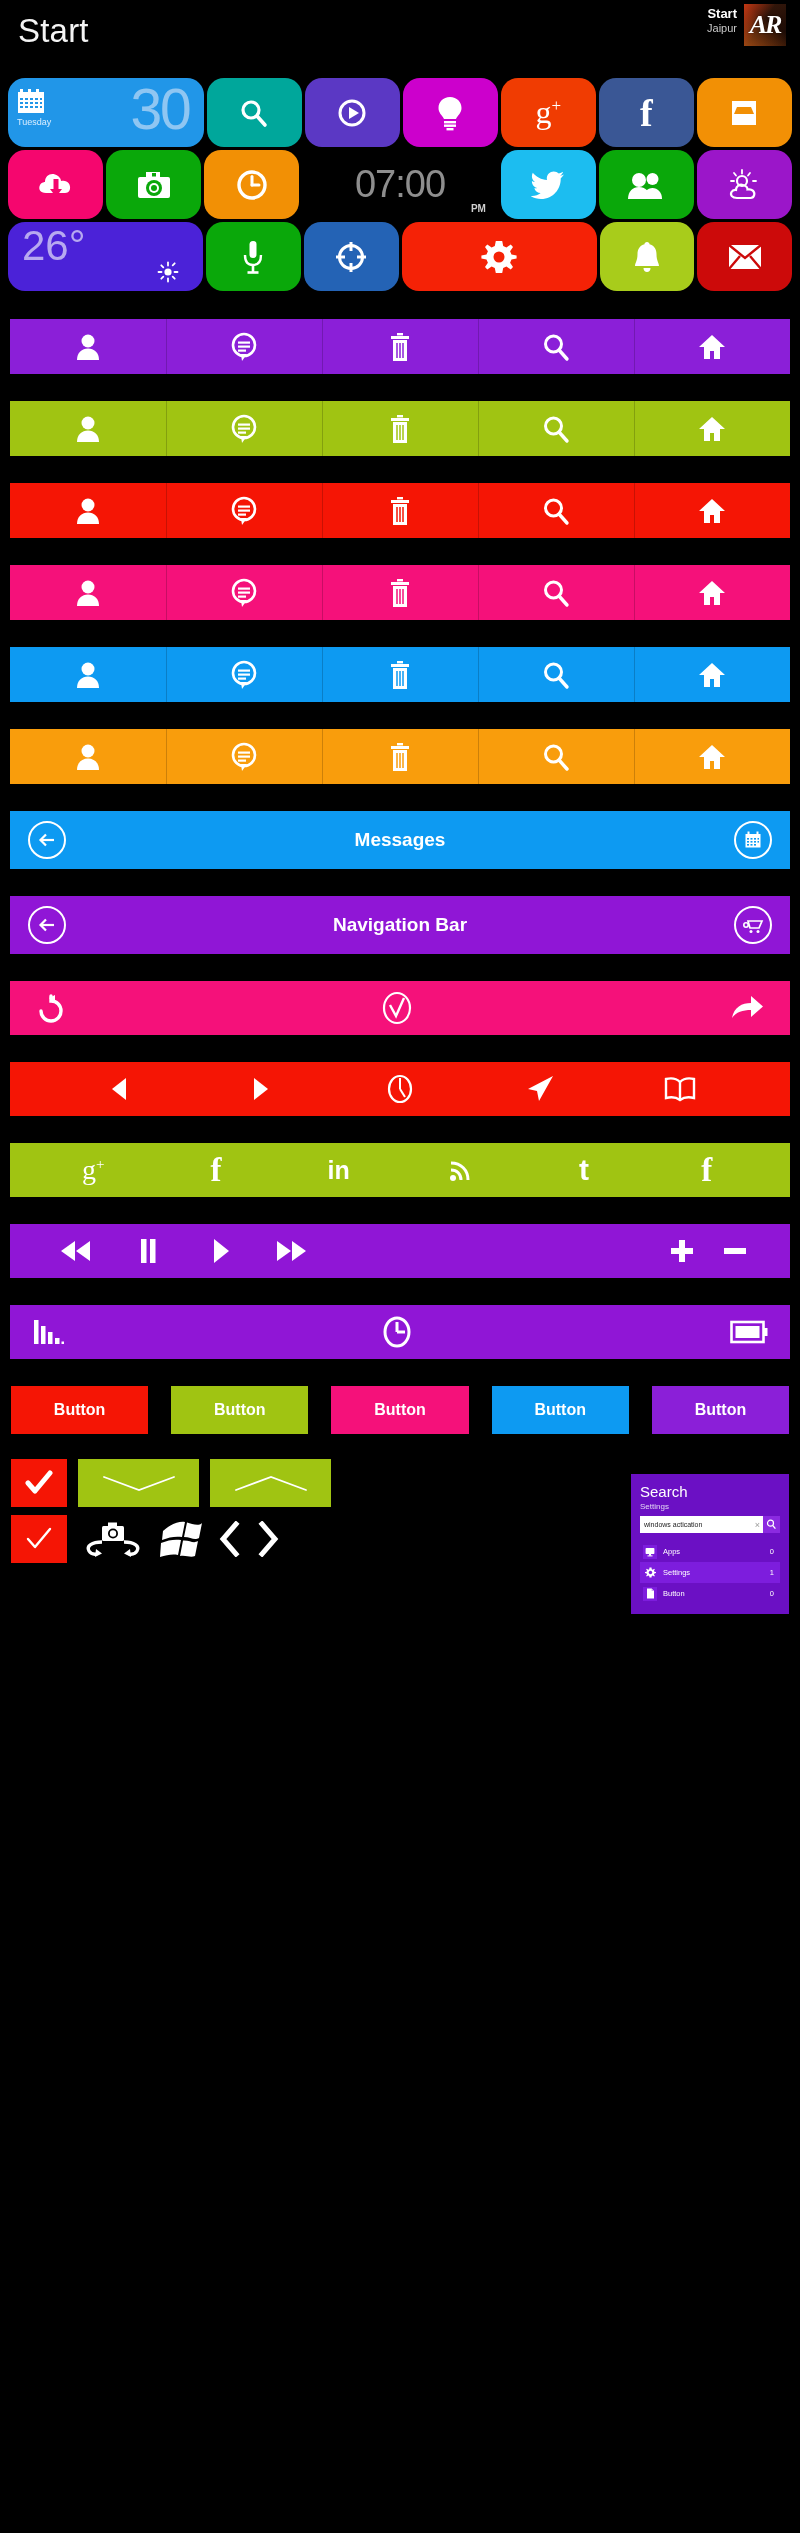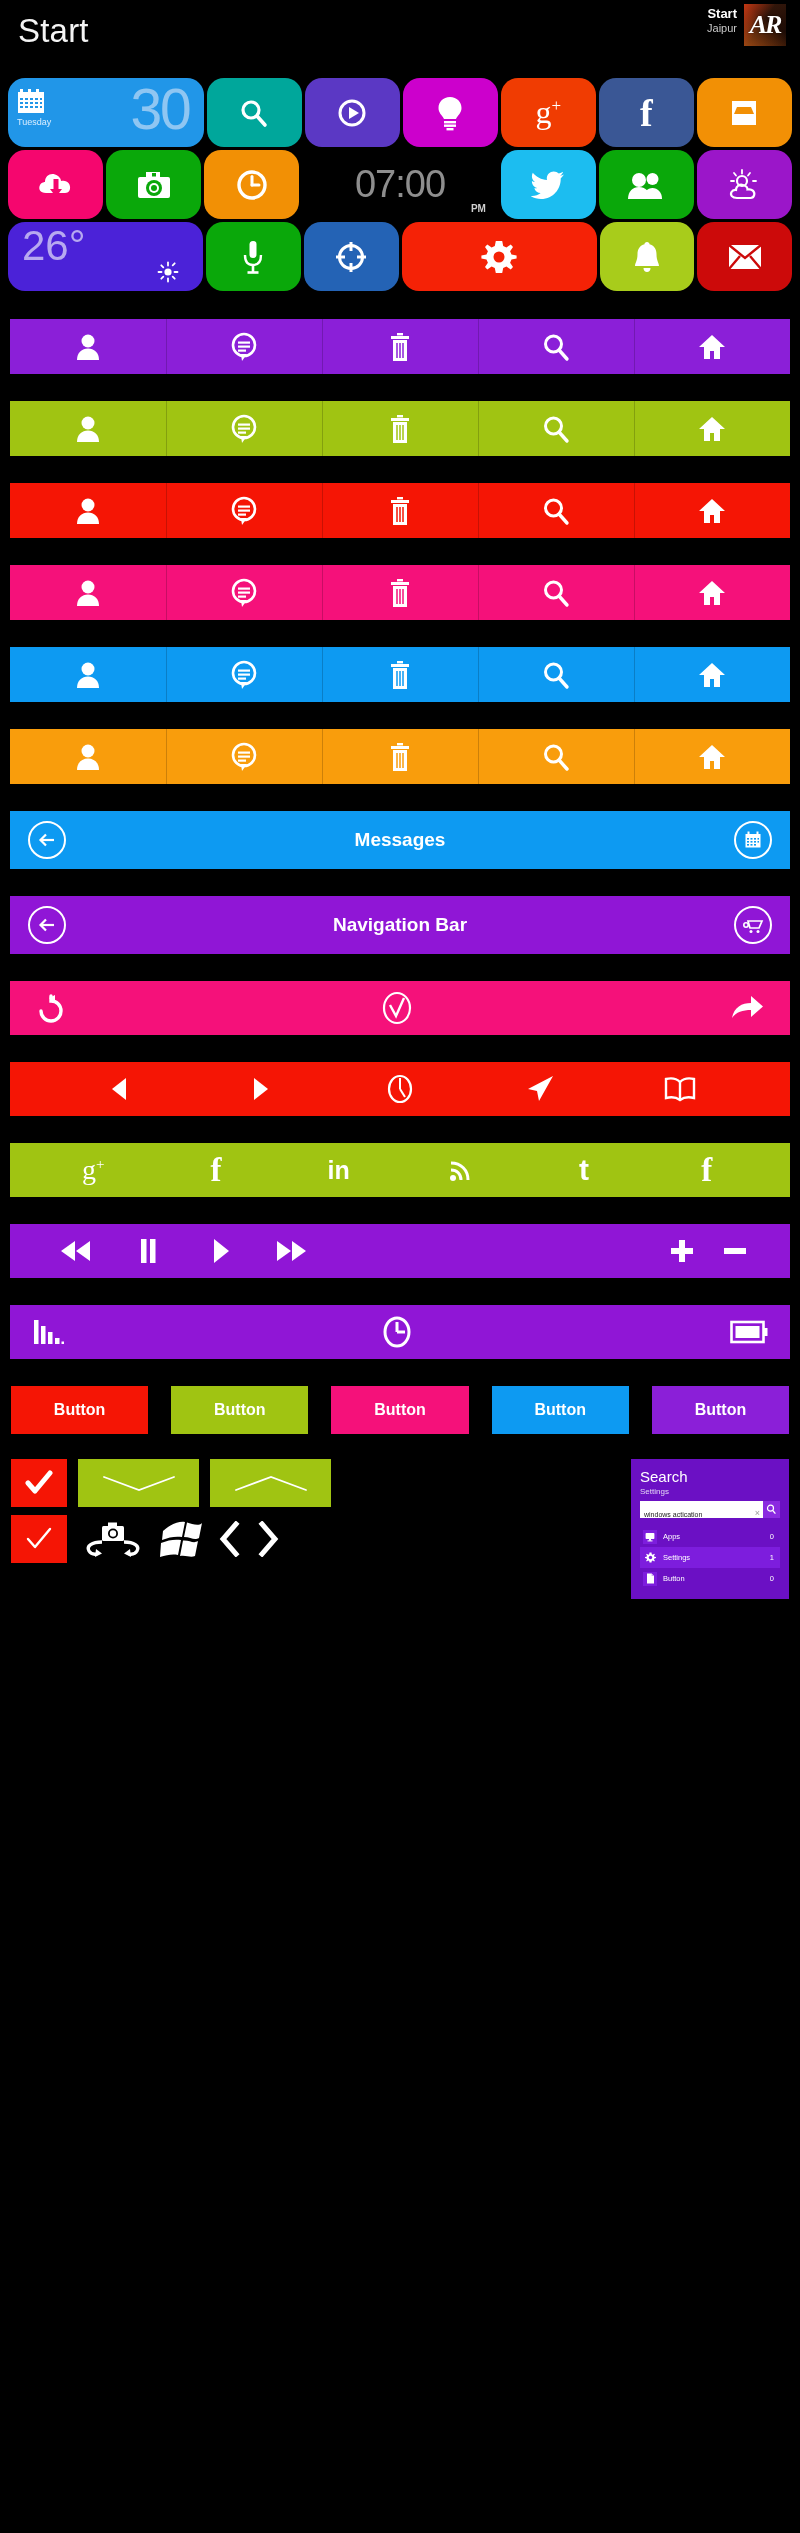"Search" .search-panel { top: 0 -> 15px }
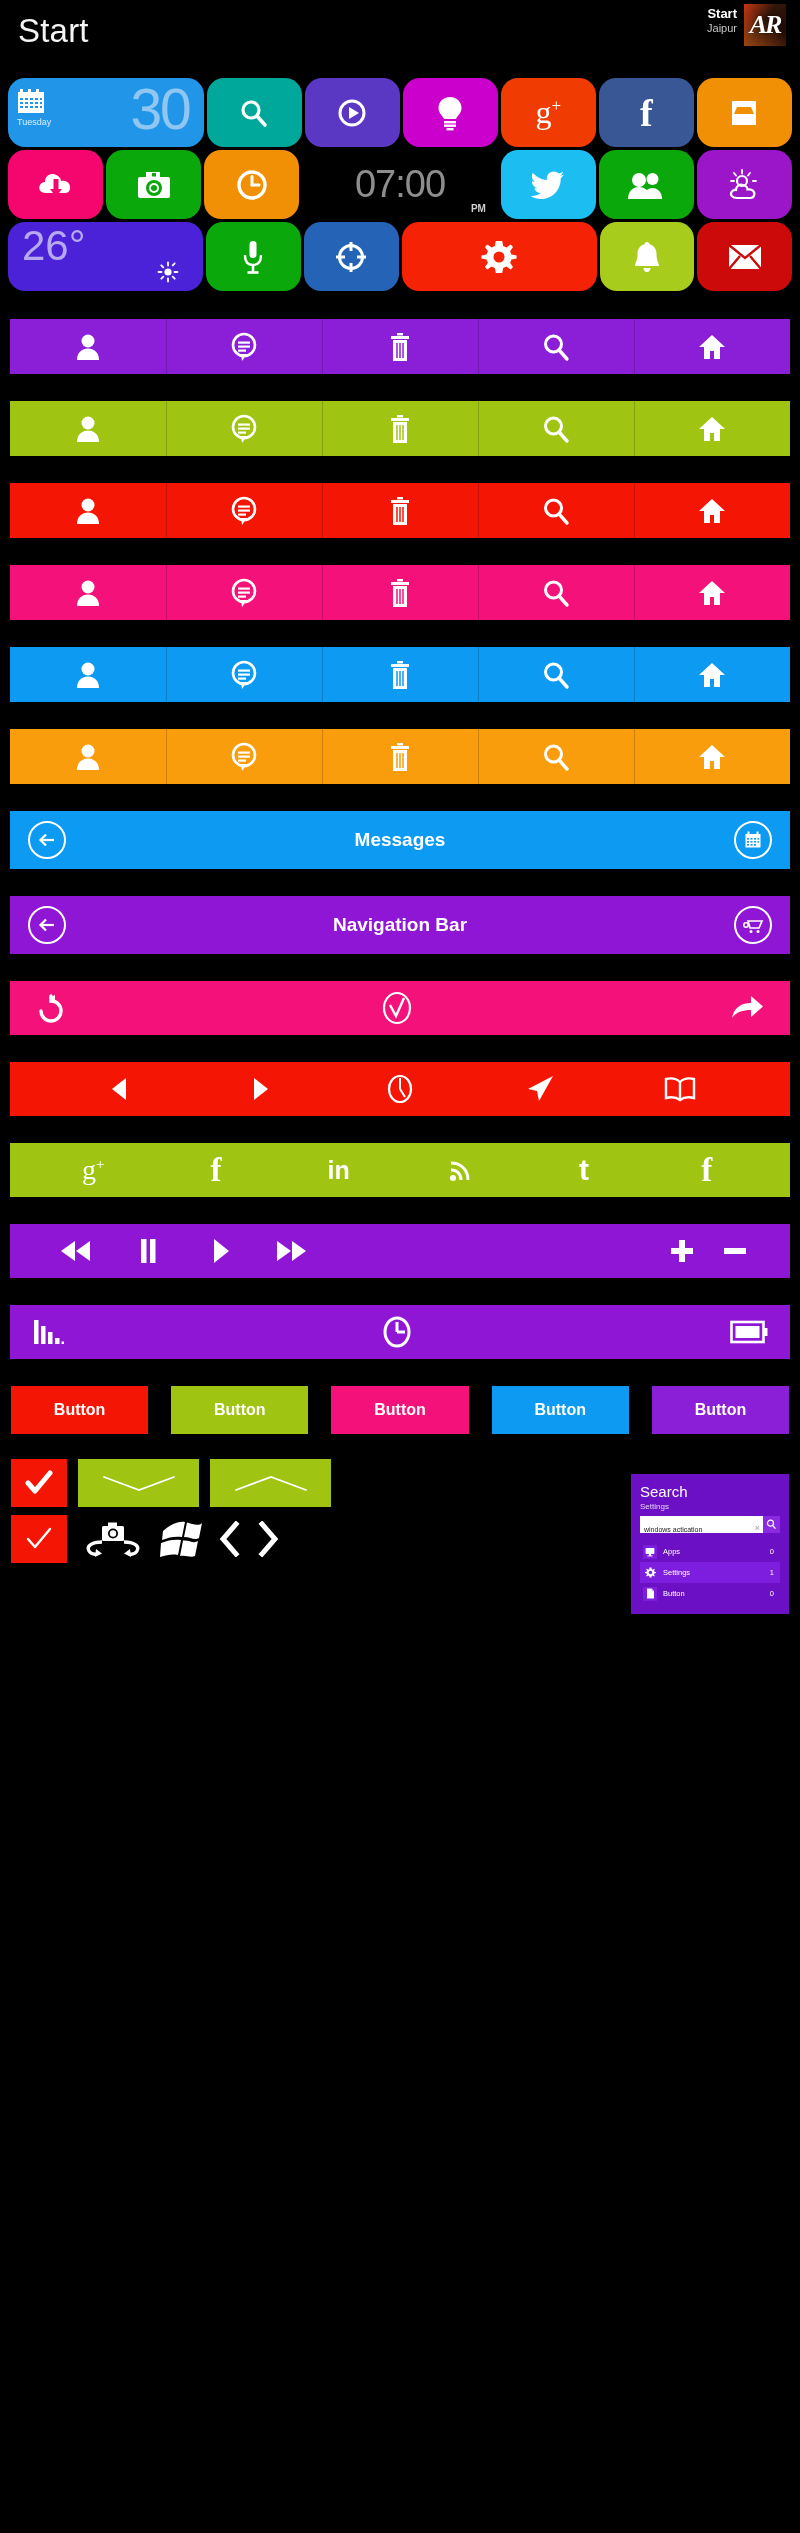"windows actication" .sp-inputwrap { align-items: flex-end -> center }
